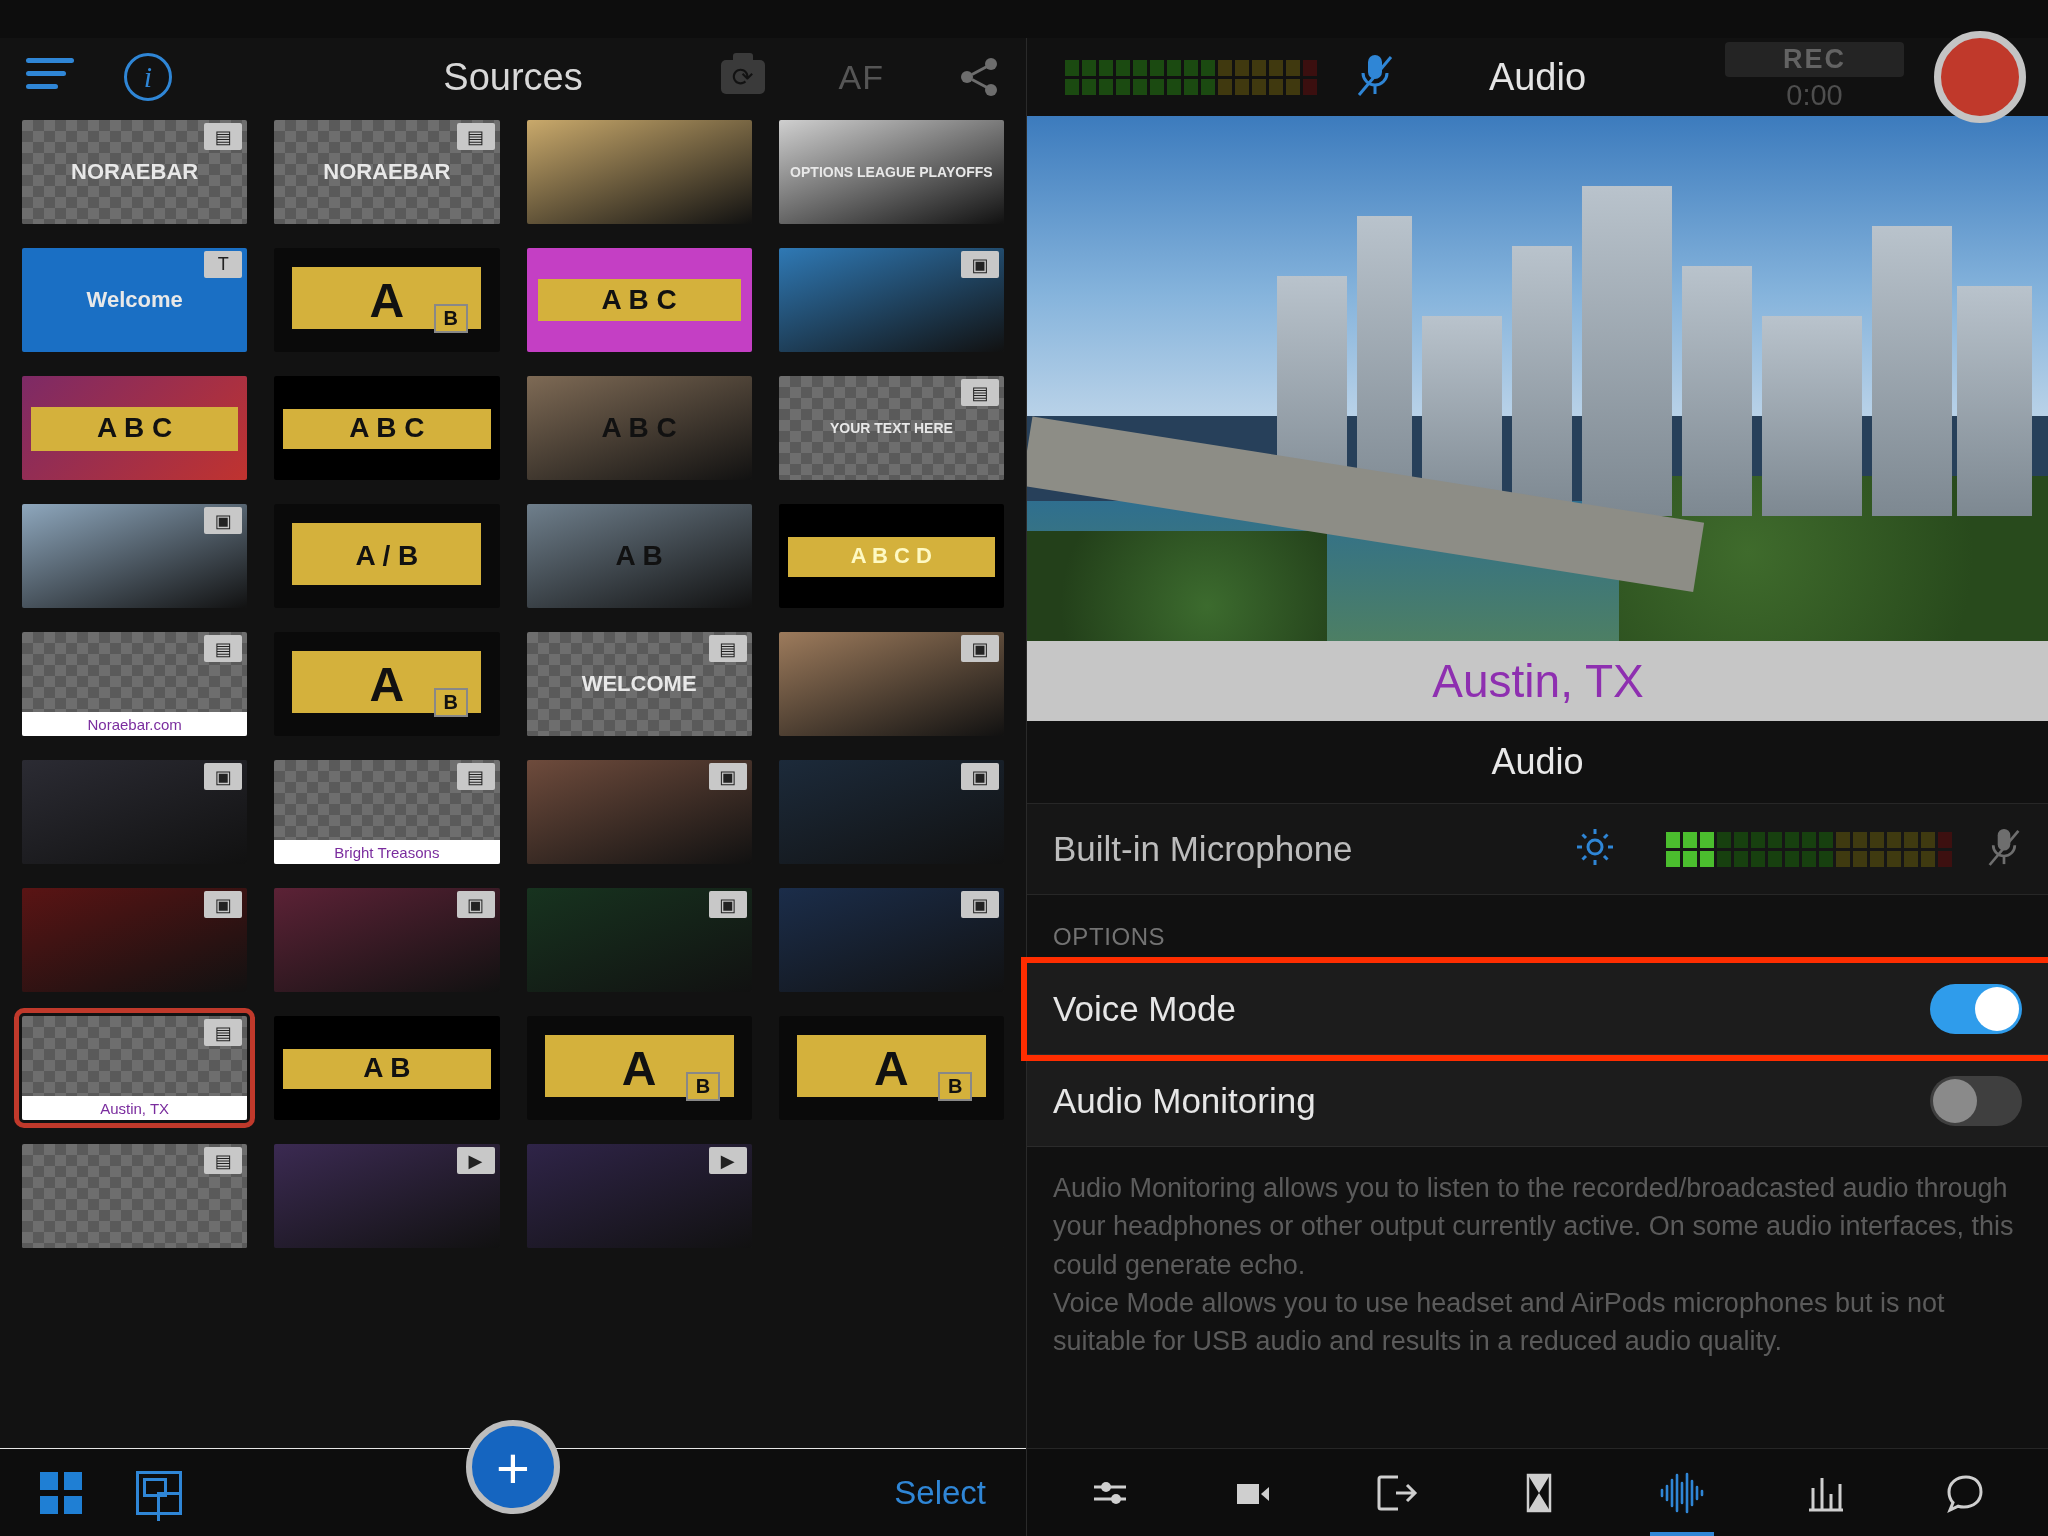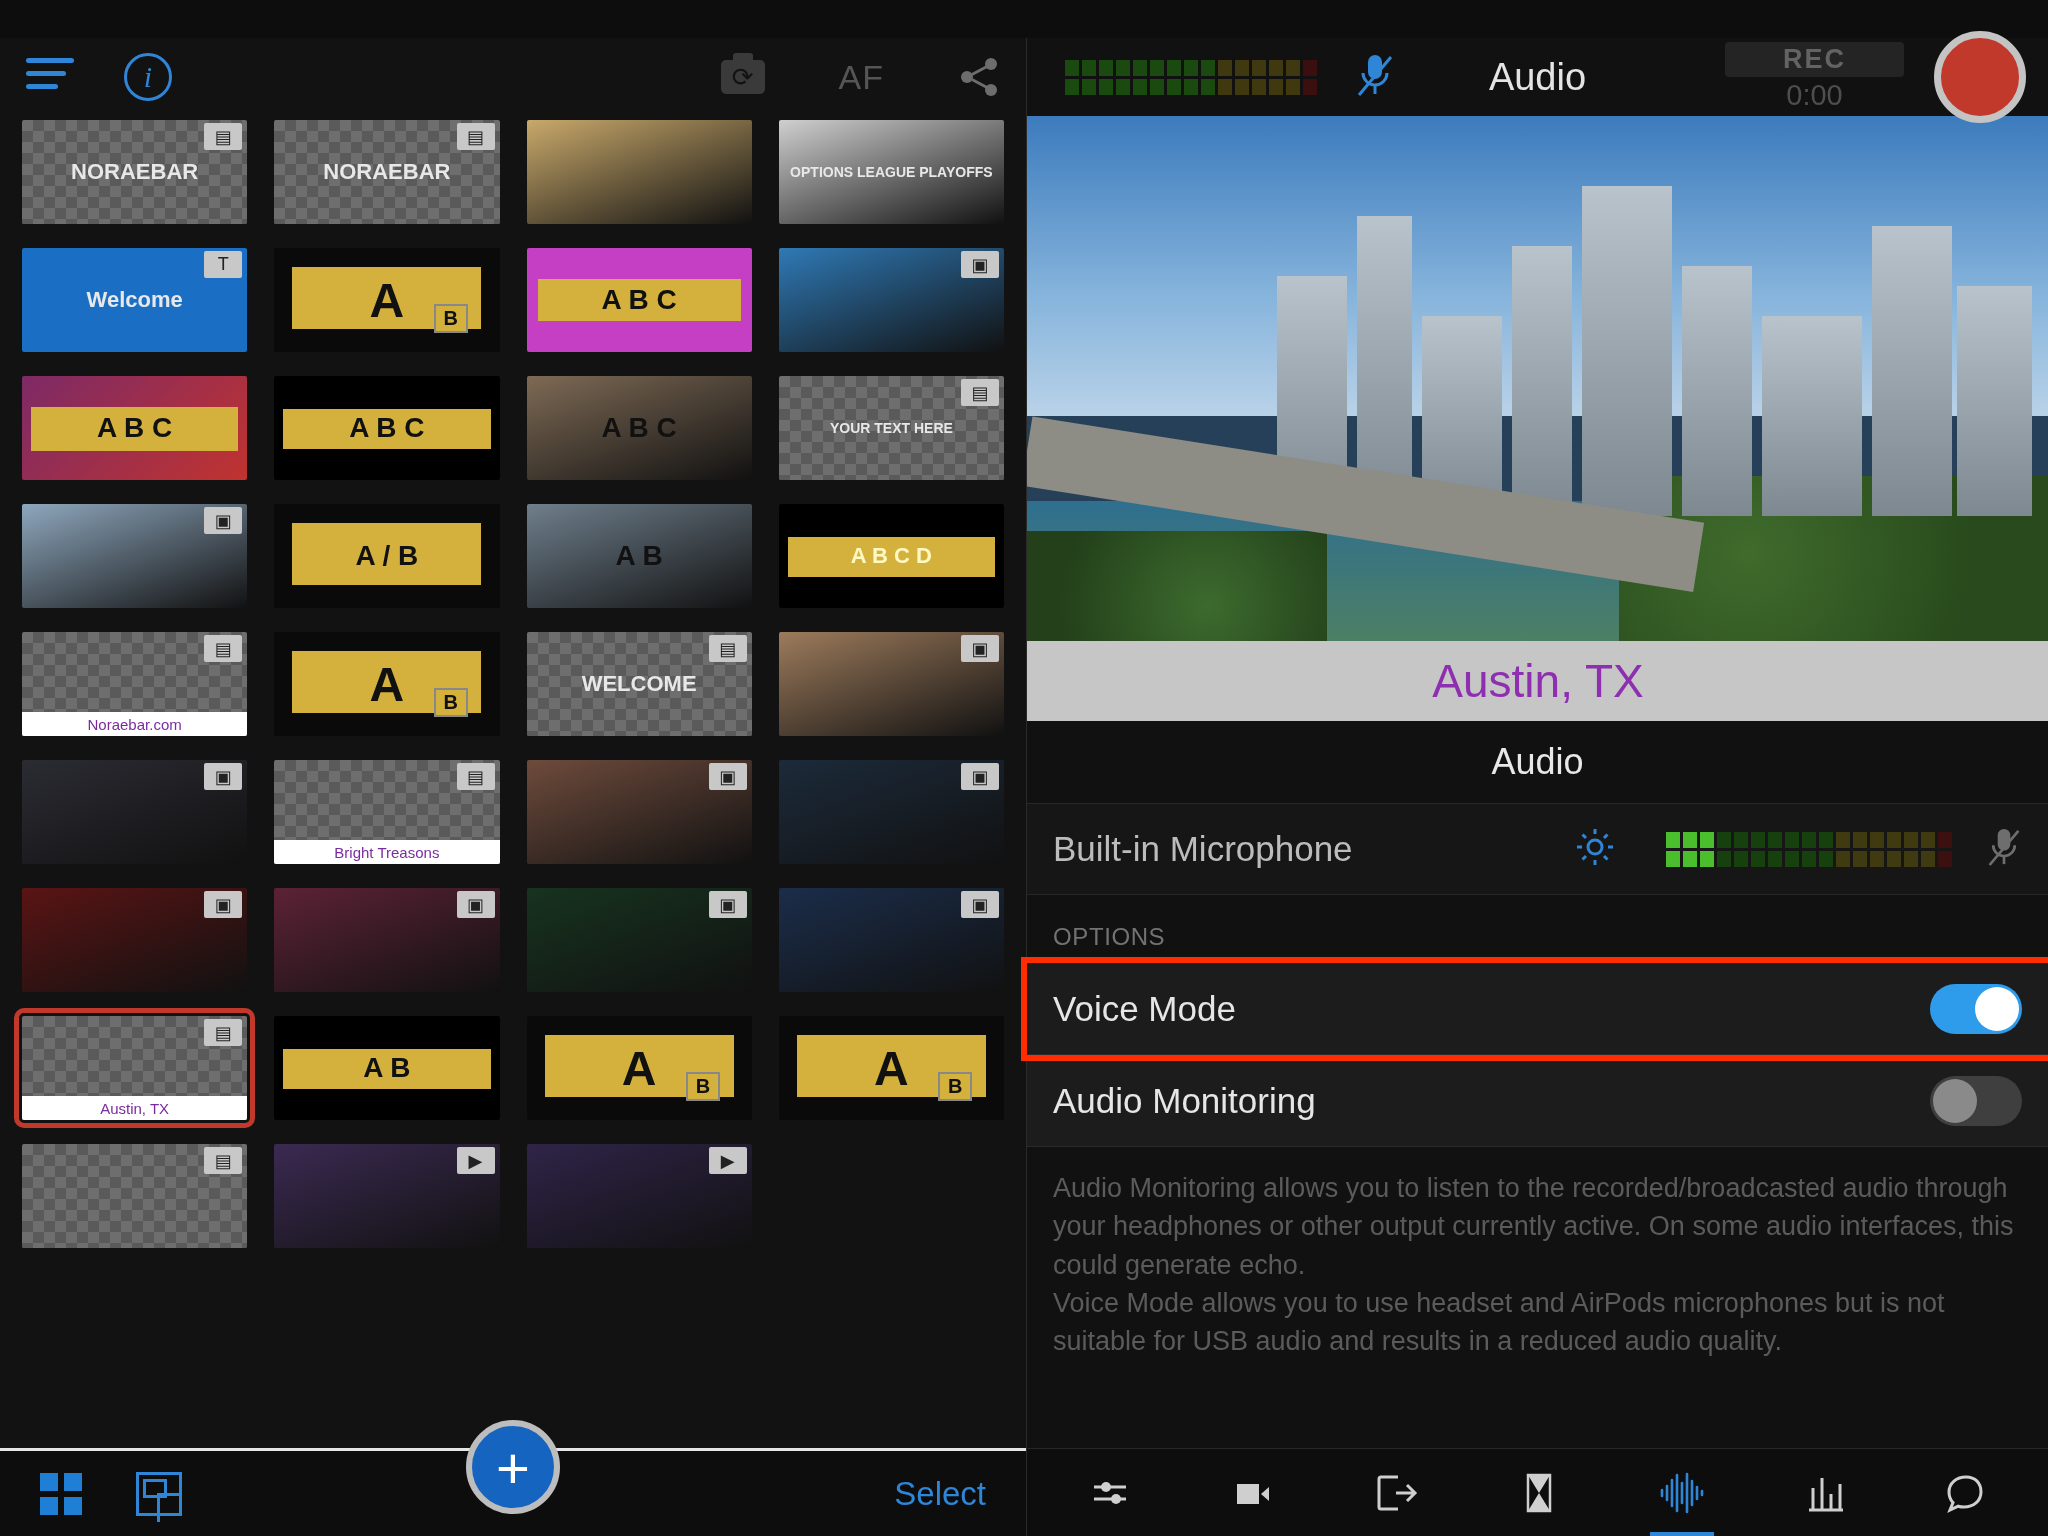"Sources" div.title { html: none -> <div>Sources</div> }
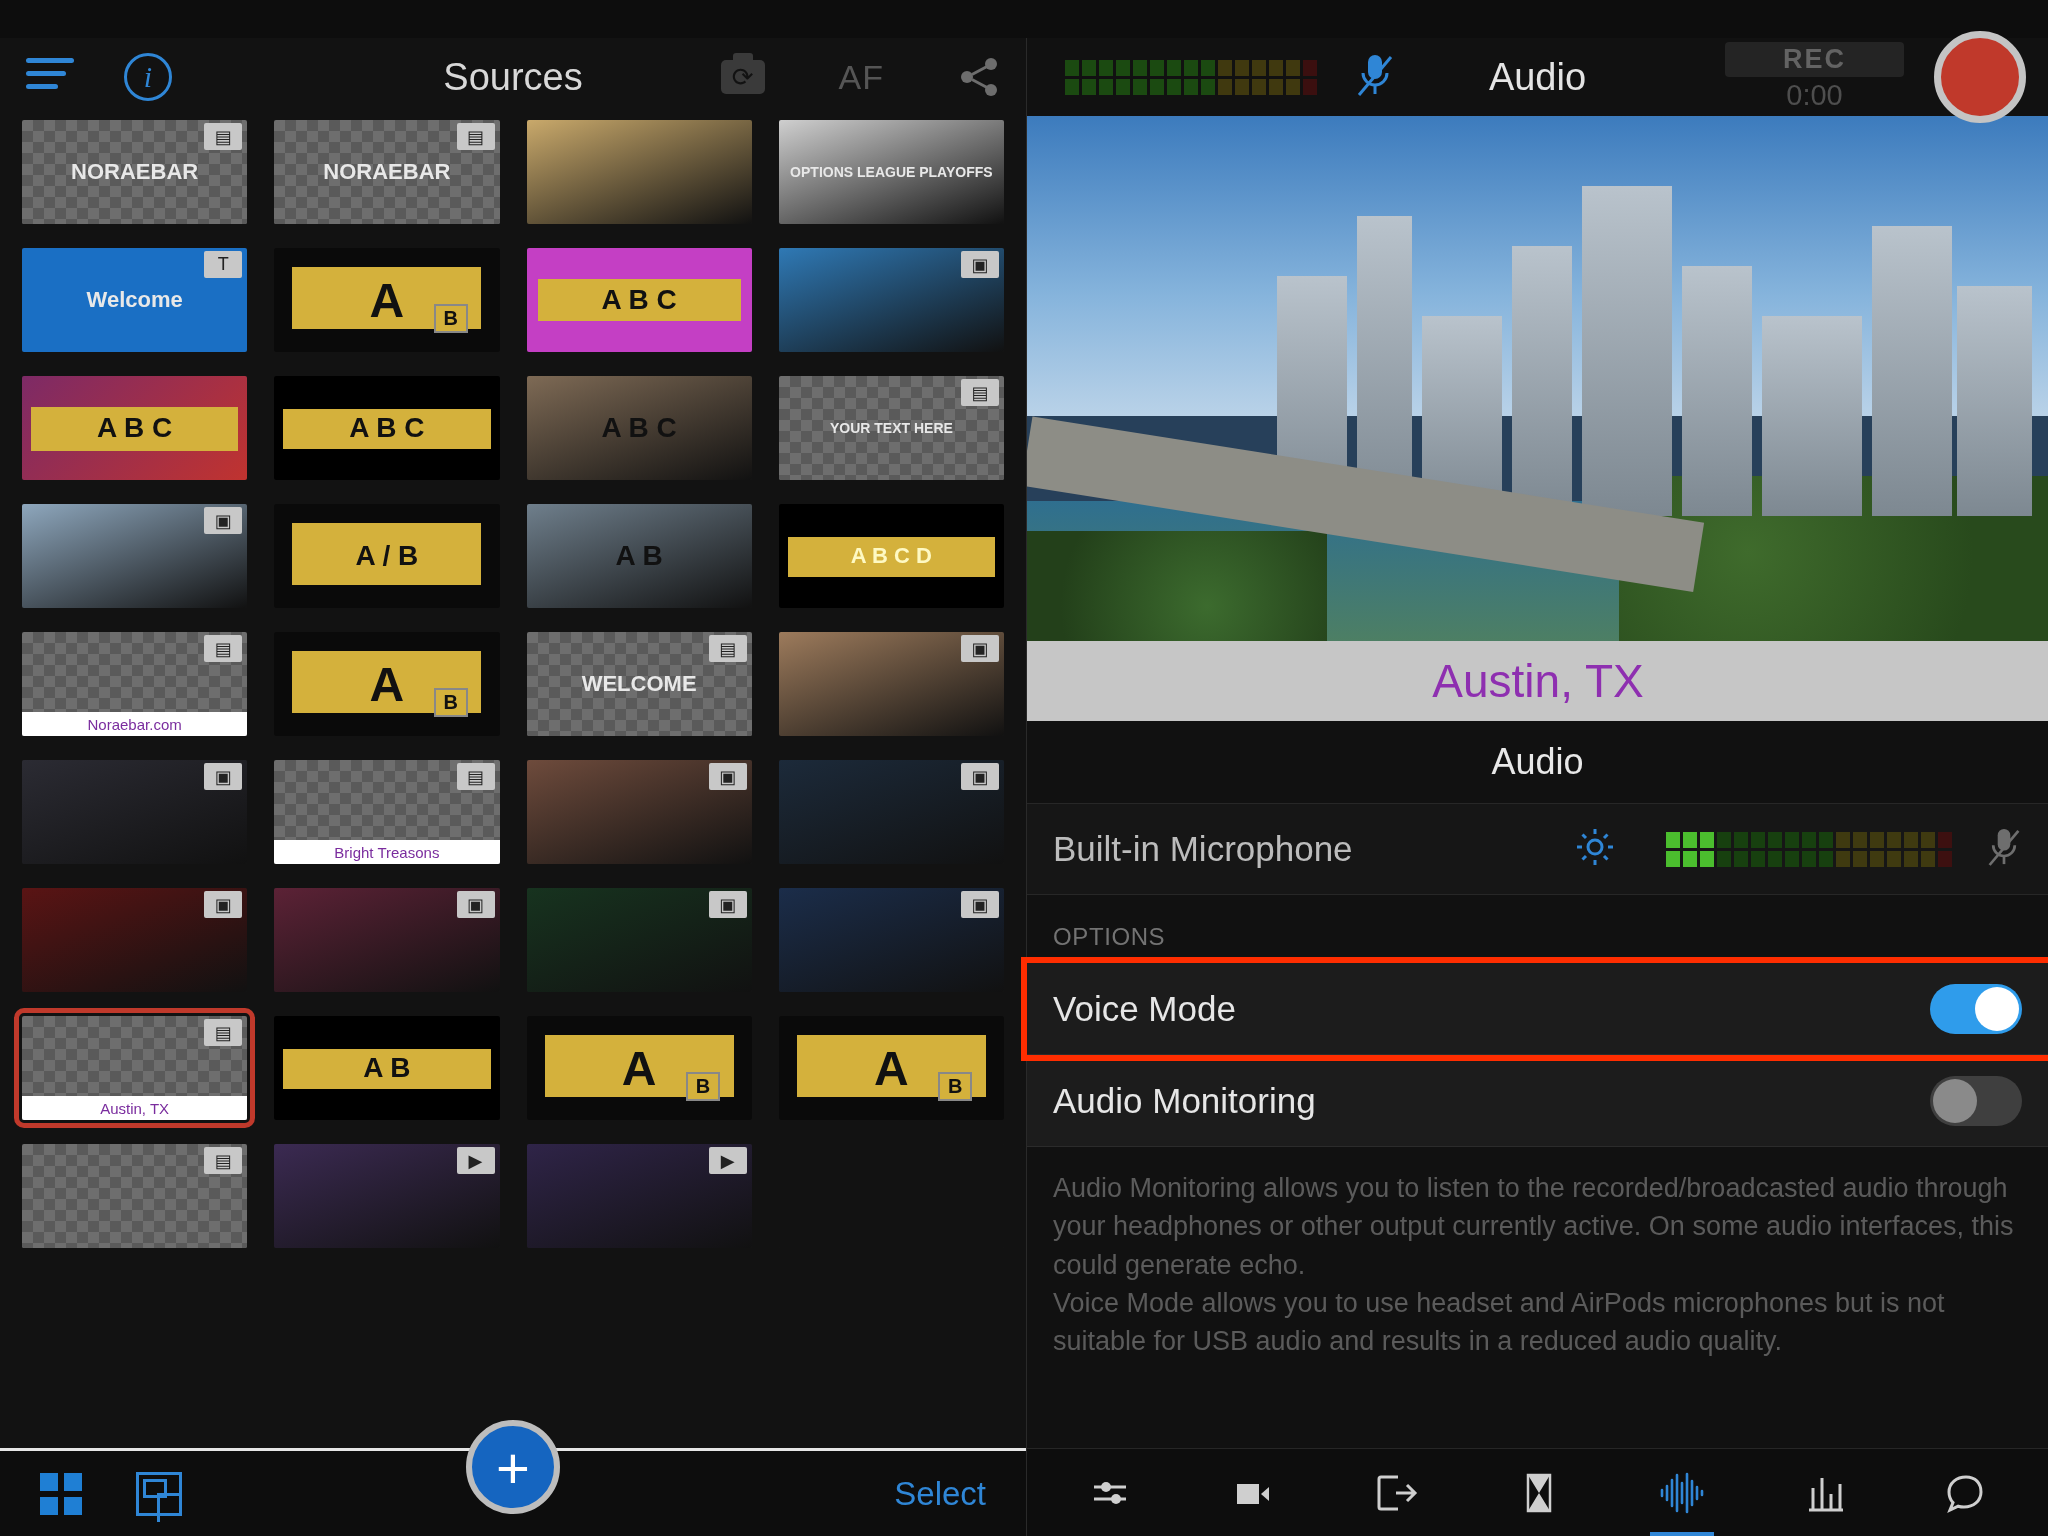"Select" .lbar { border-top: 3px solid #e5e5e5 -> 1px solid #e5e5e5 }
